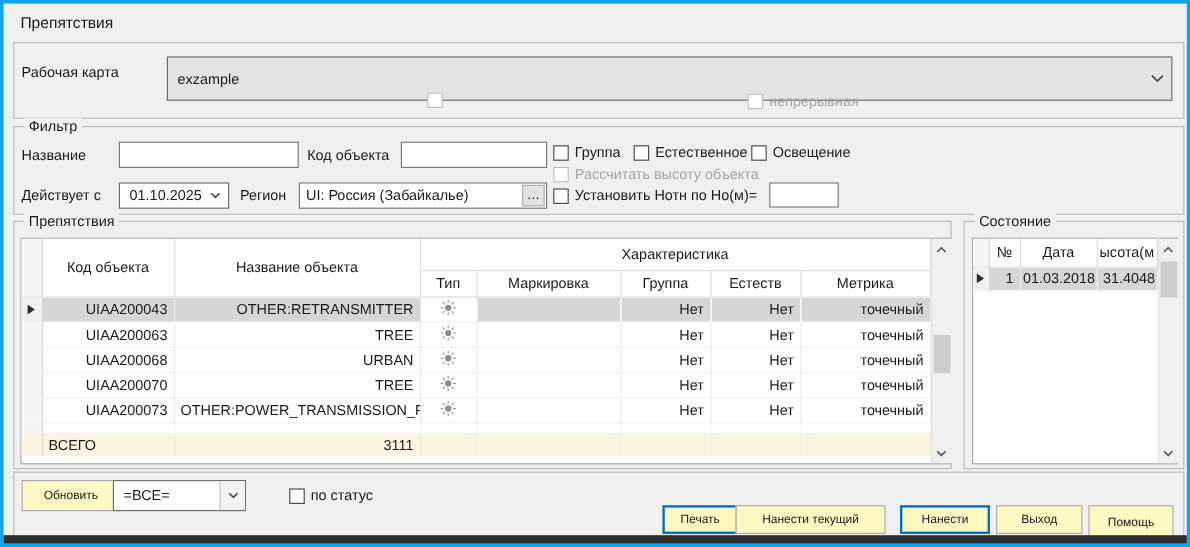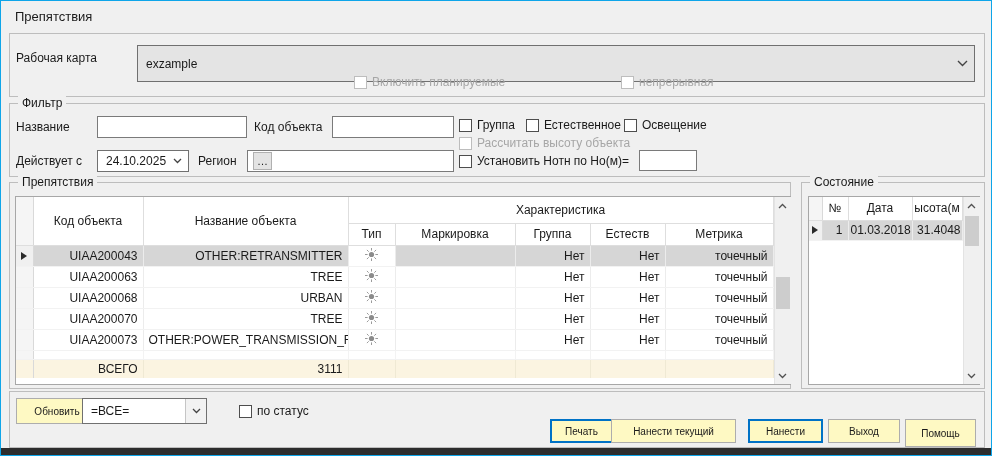"Препятствия" .window { border: 1px solid #0ea5e9 -> 3px solid #0ea5e9 }
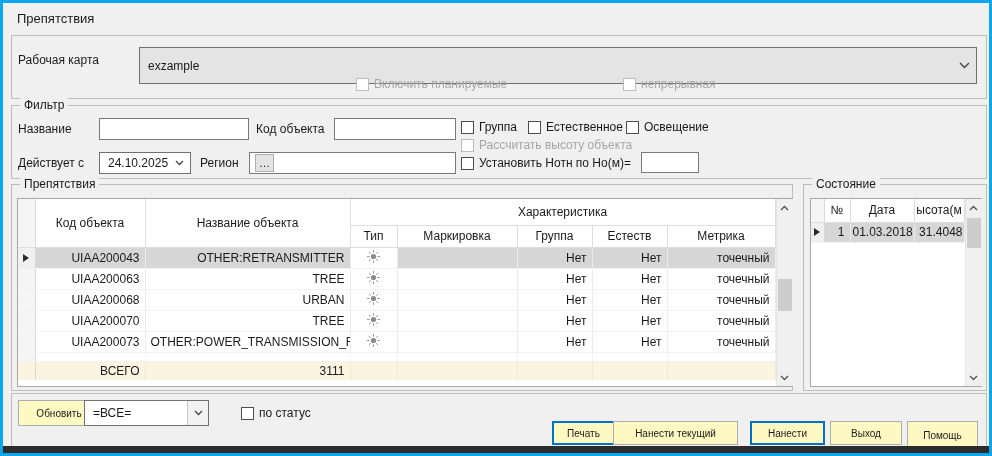"Включить планируемые" span { html: <span>Включить планируемые</span> -> none }
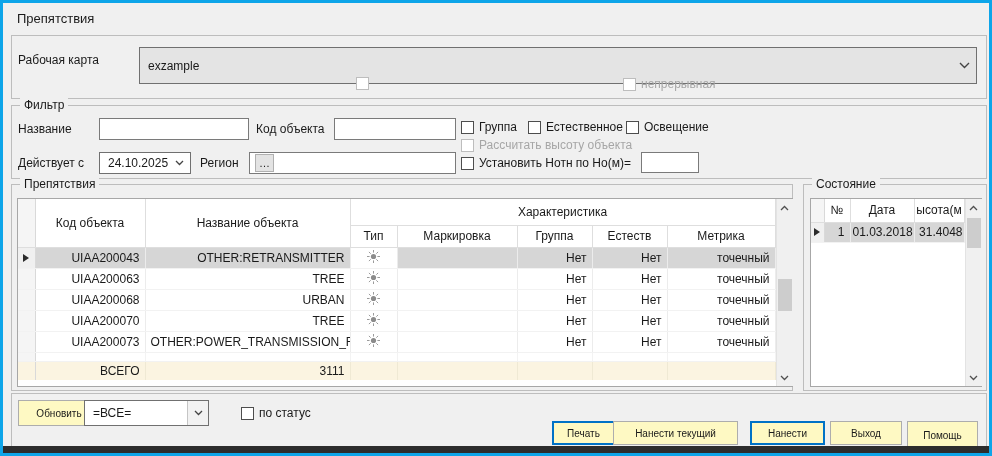"24.10.2025" span { text: 24.10.2025 -> 01.10.2025 }
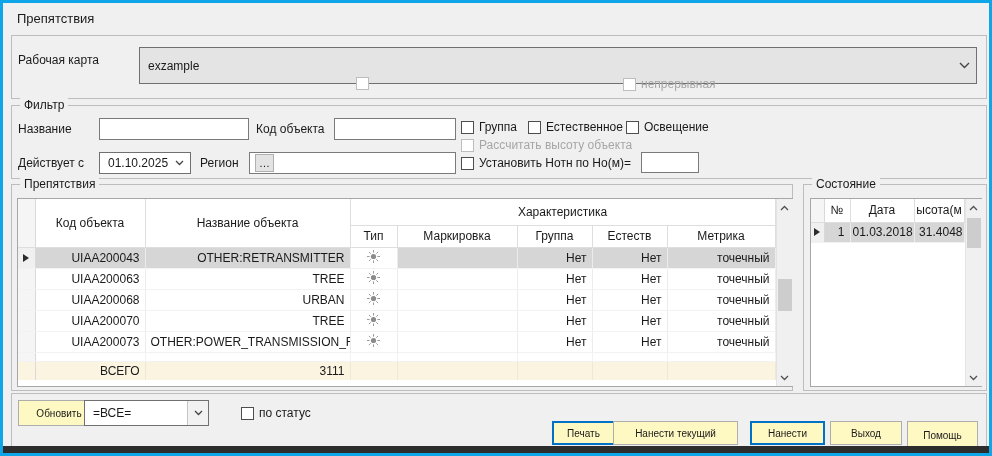"UI: Россия (Забайкалье)" span { html: none -> <span>UI: Россия (Забайкалье)</span> }
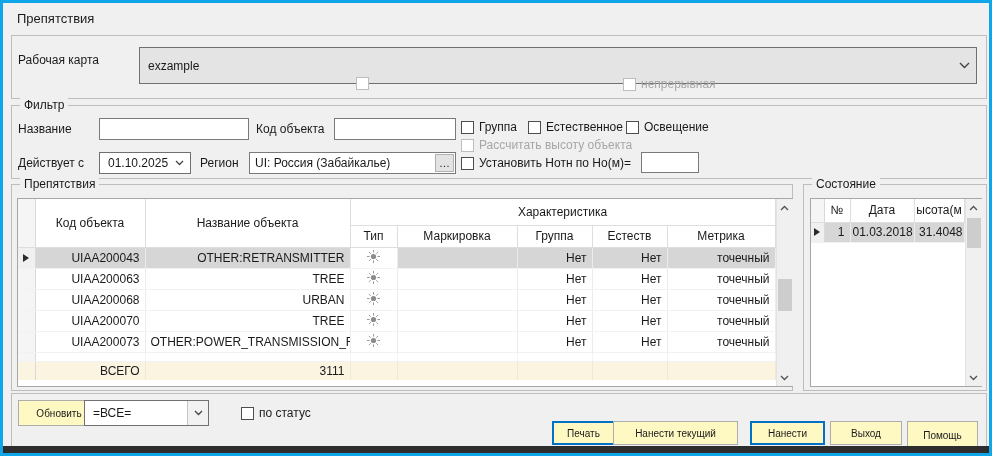"ВСЕГО" td { text-align: right -> left }
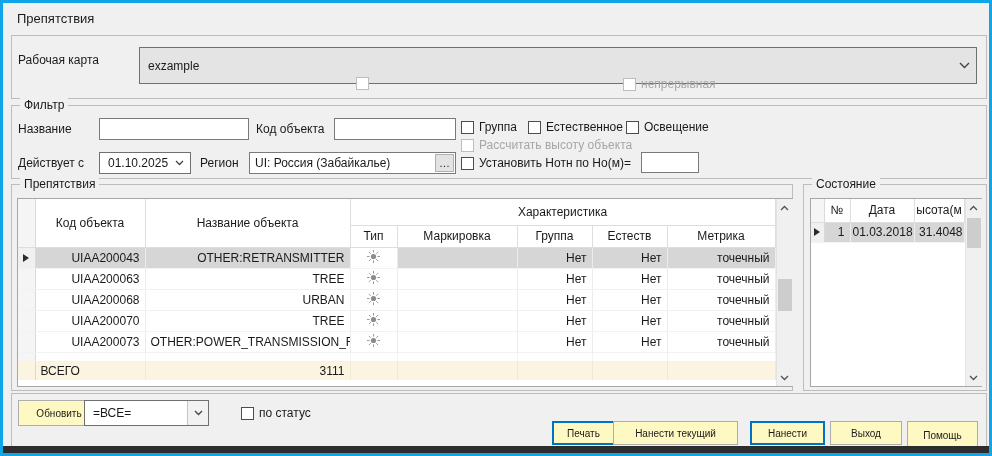"=ВСЕ=" div.combo { left: 72px -> 82px; width: 125px -> 111px }
